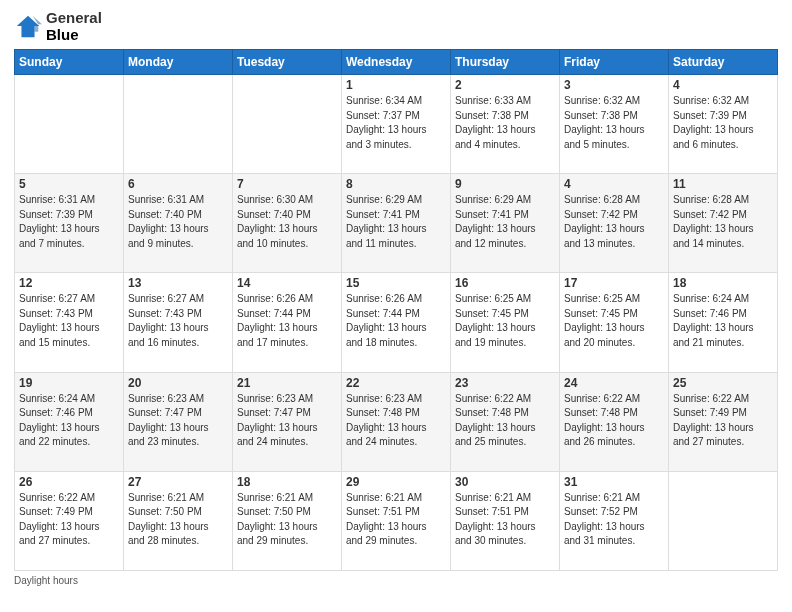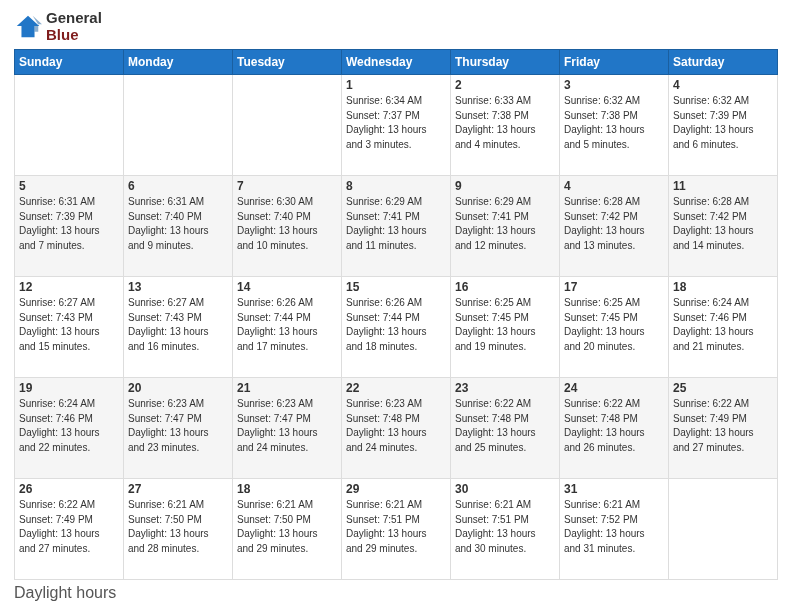"General" .page { padding: 10px 14px 10px 14px -> 10px 14px 26px 14px }
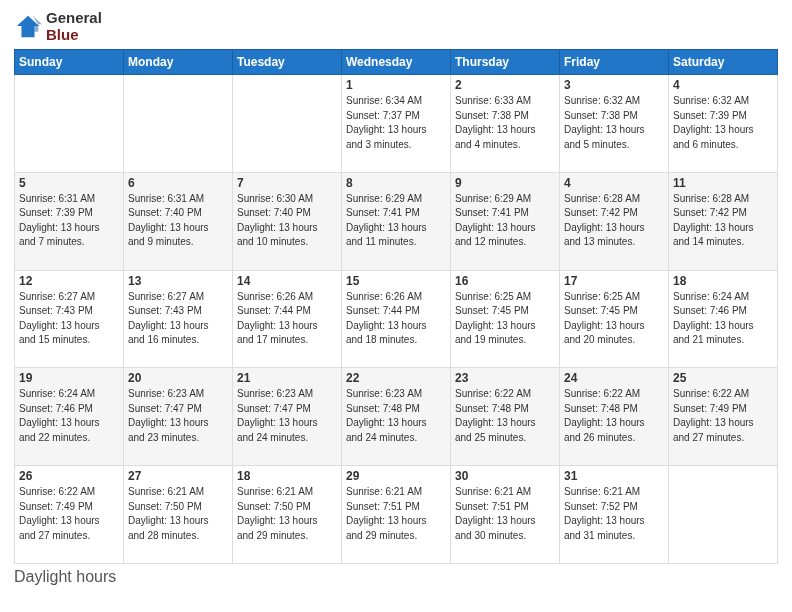"Blue" .logo-blue { color: #7f1d1d -> #000000 }
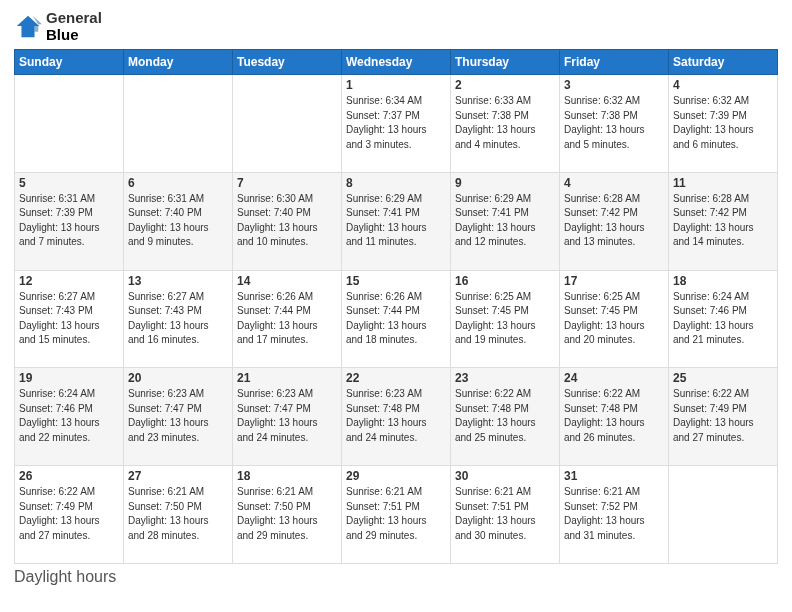"Daylight hours" .footer-note { font-size: 16px -> 10px }
